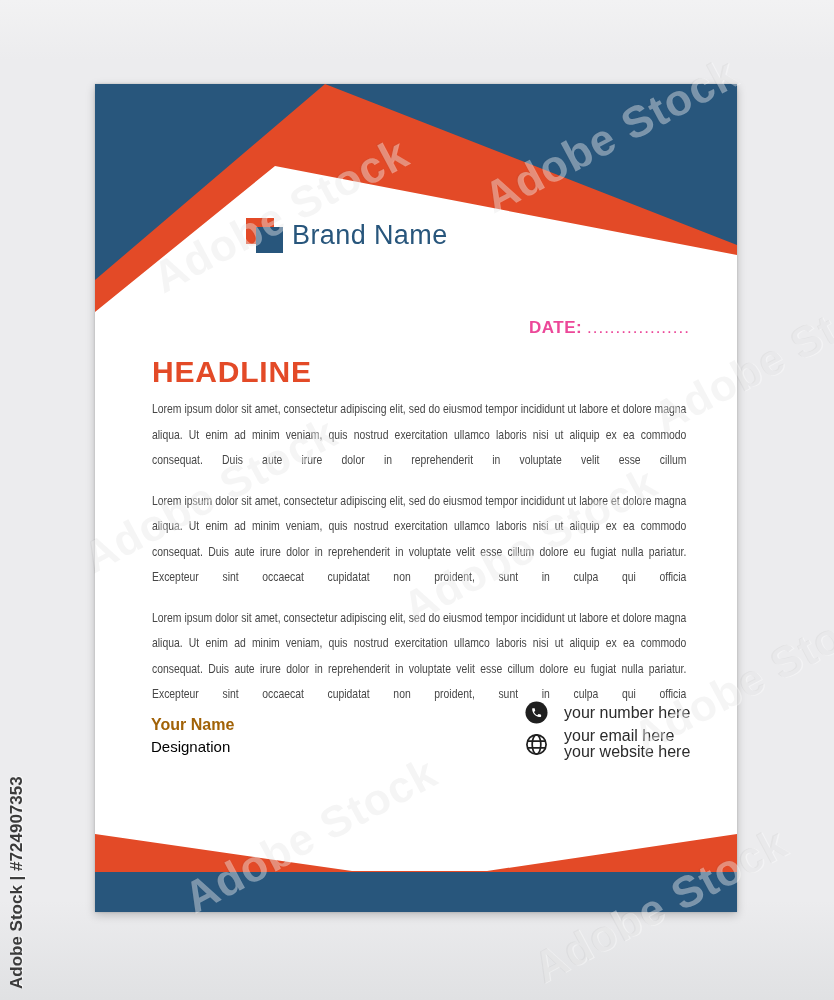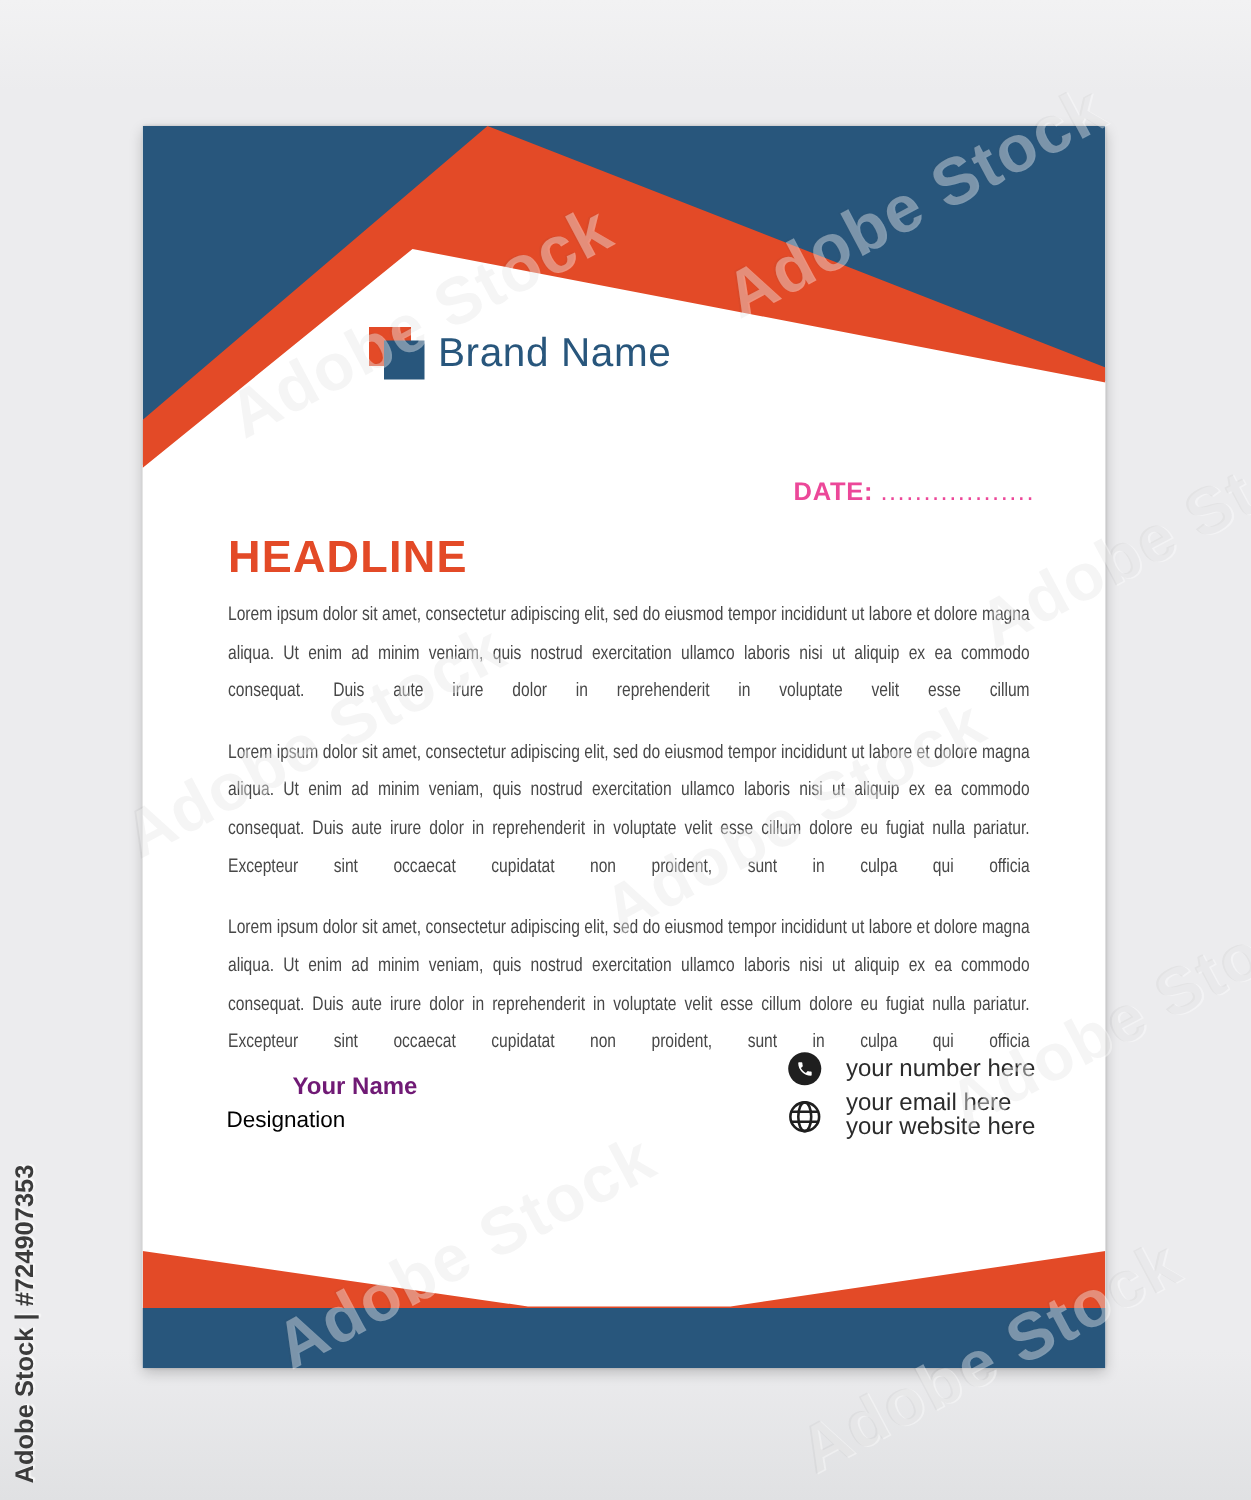"Your Name" .sig-name { color: #701a75 -> #a16207; margin-left: 44px -> none }
